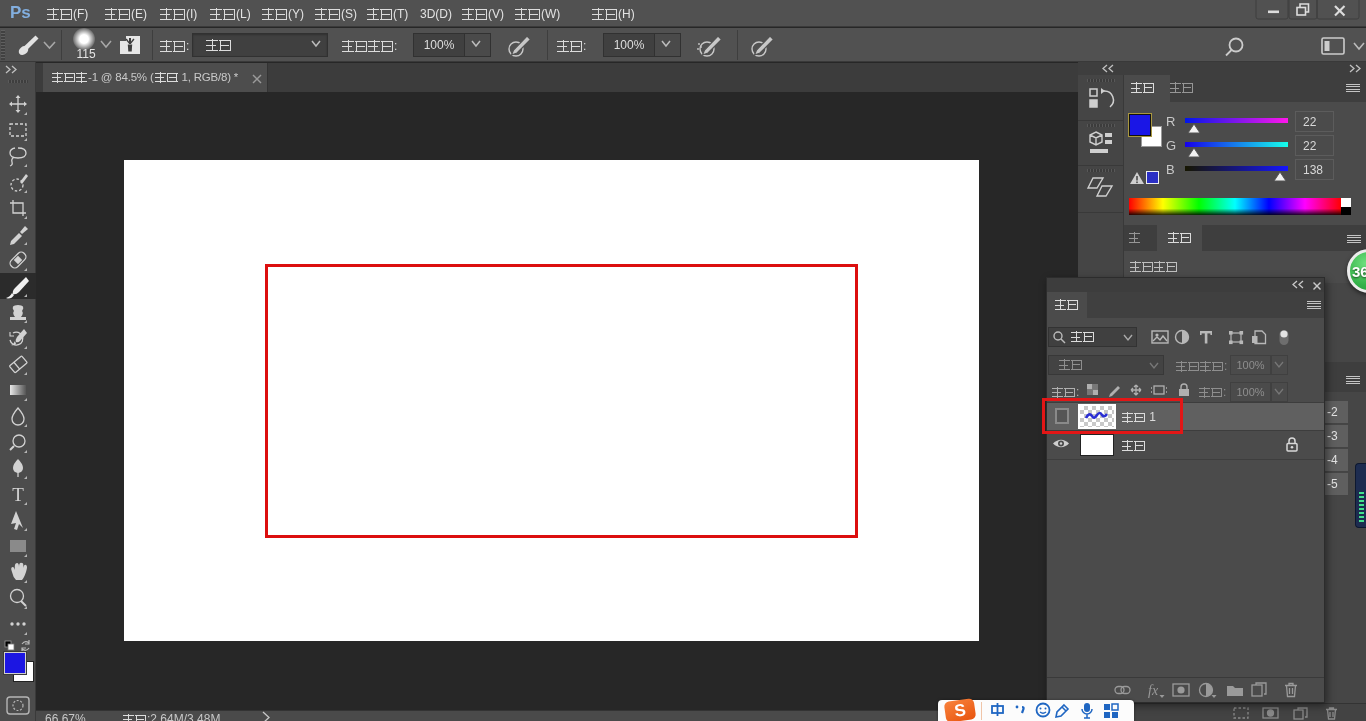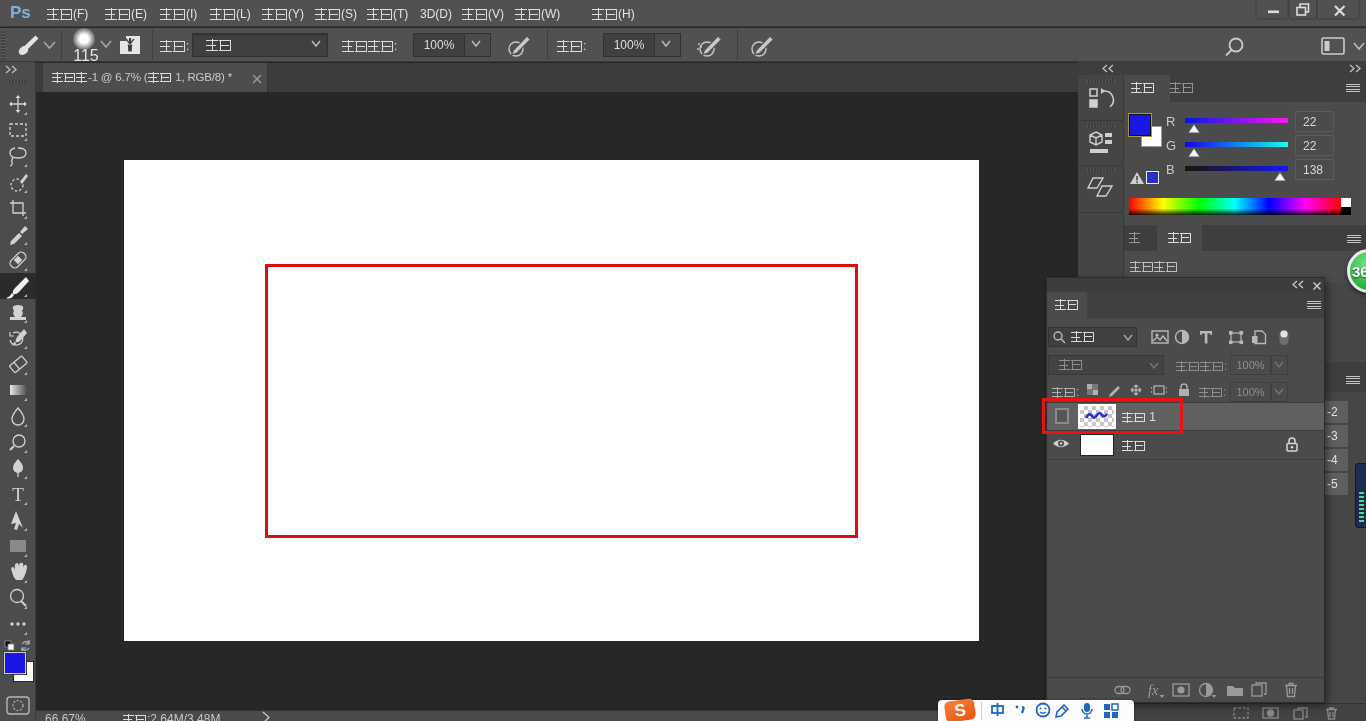"115" div.a { font-size: 16px -> 12px }
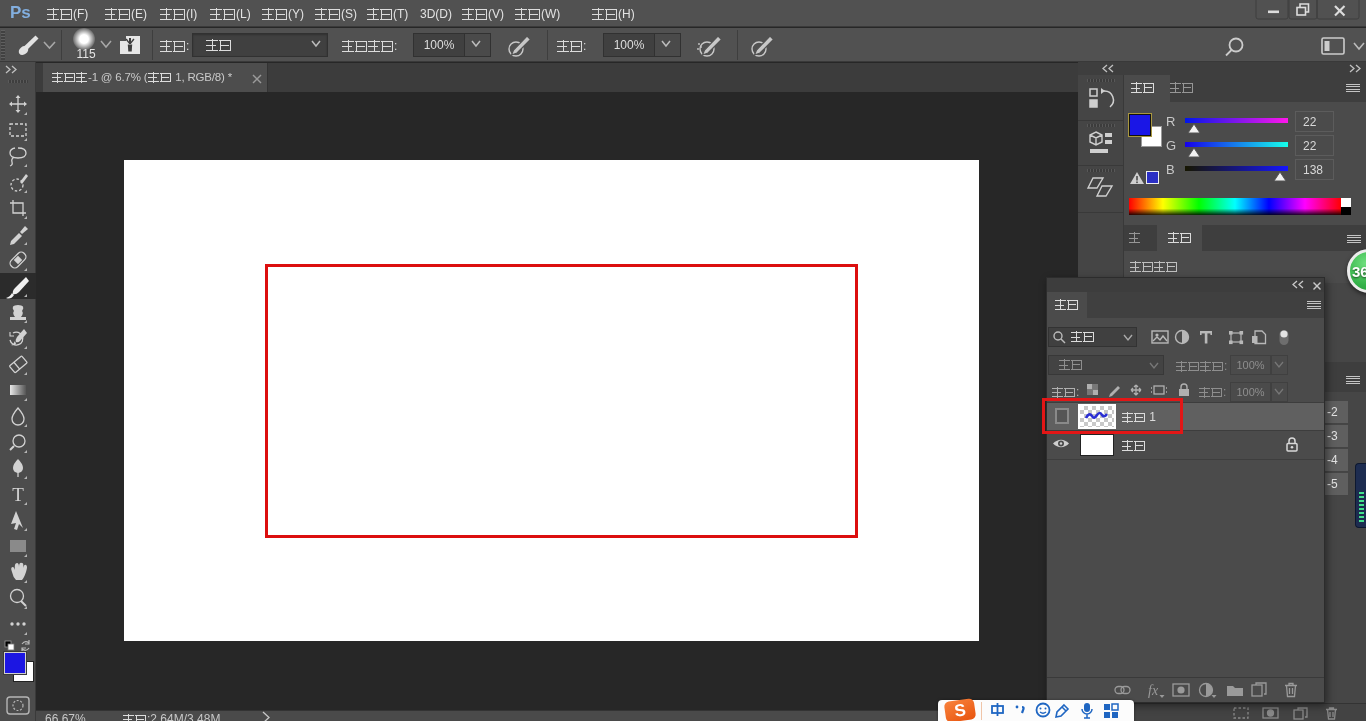"-1 @ 6.7% (" span { text: 6.7% -> 84.5% }
